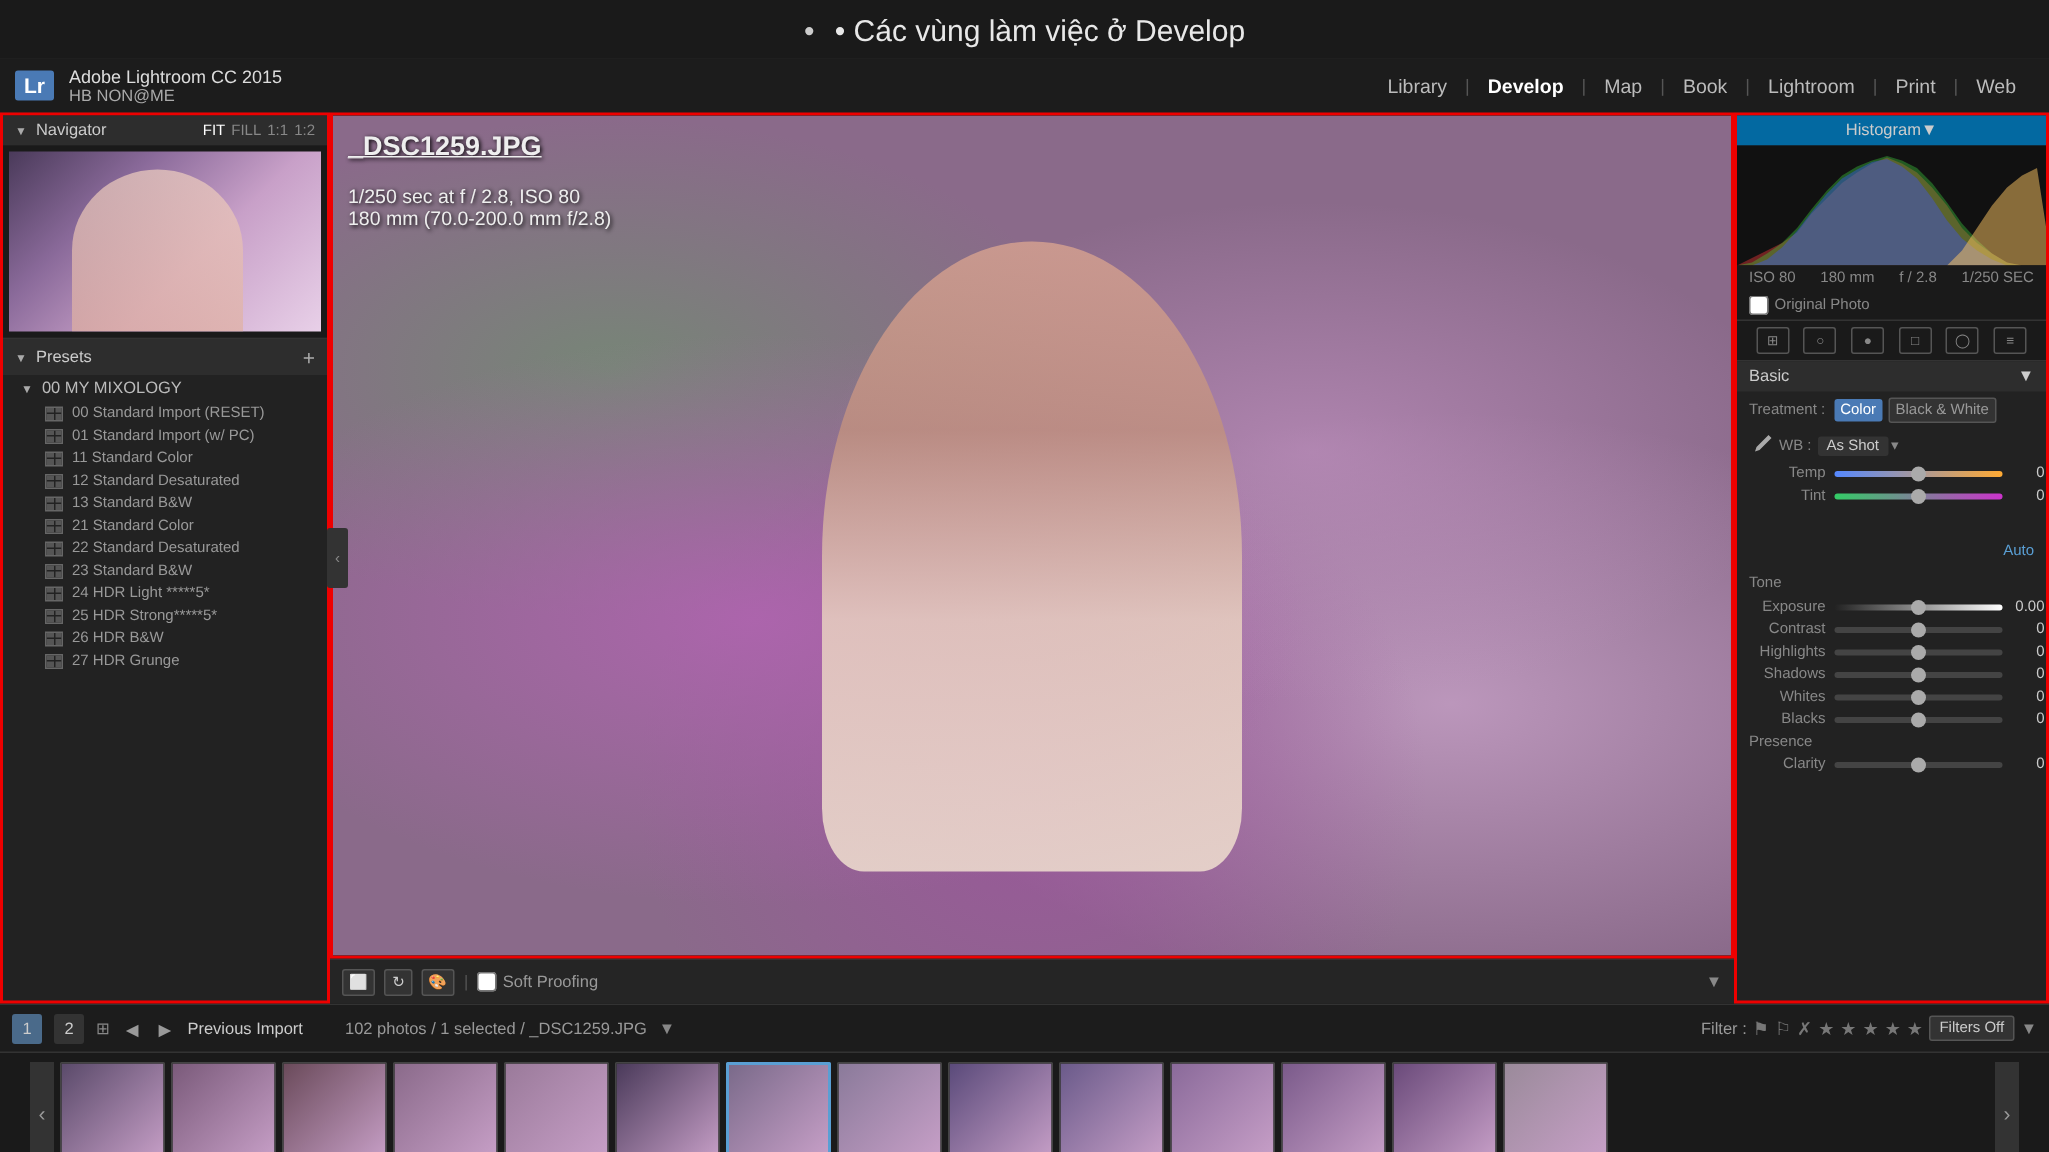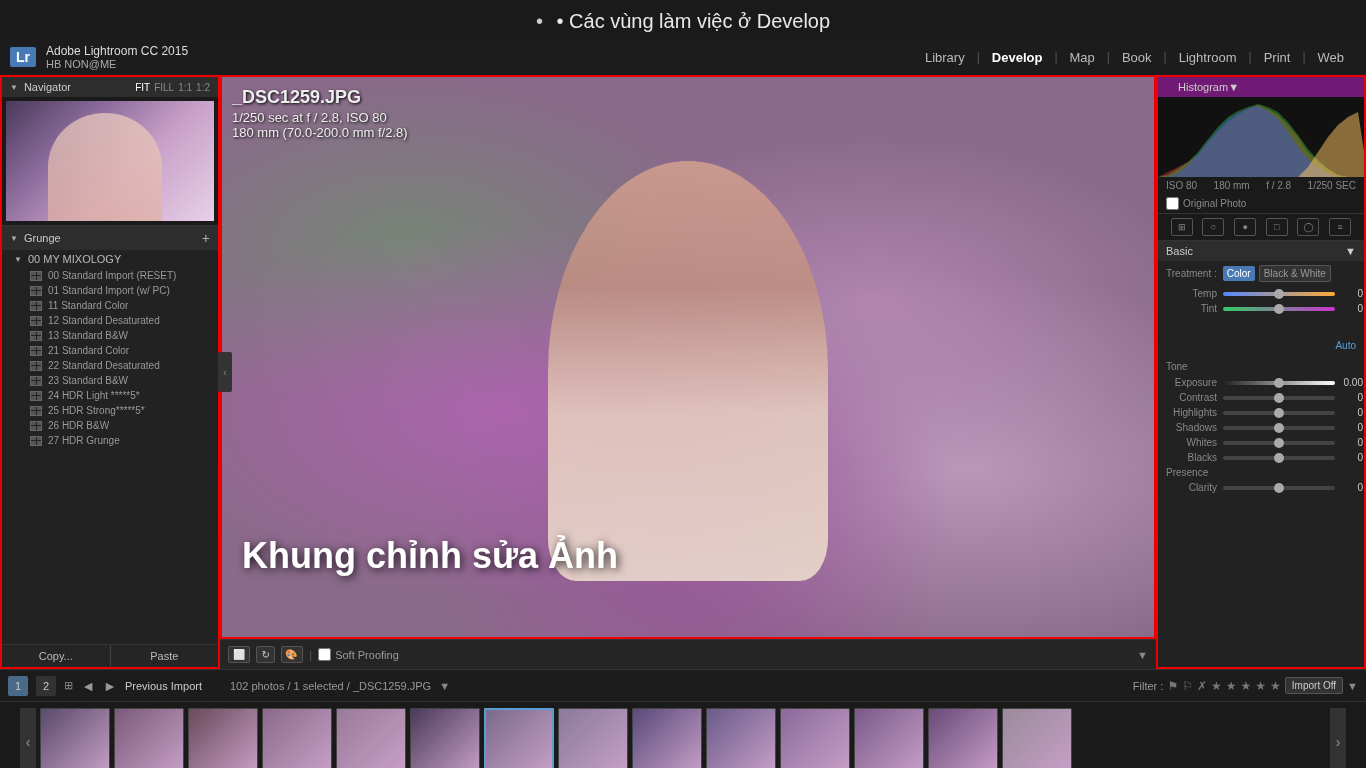"_DSC1259.JPG" #photo-info .filename { margin-bottom: 2px -> 15px; text-decoration: none -> underline }
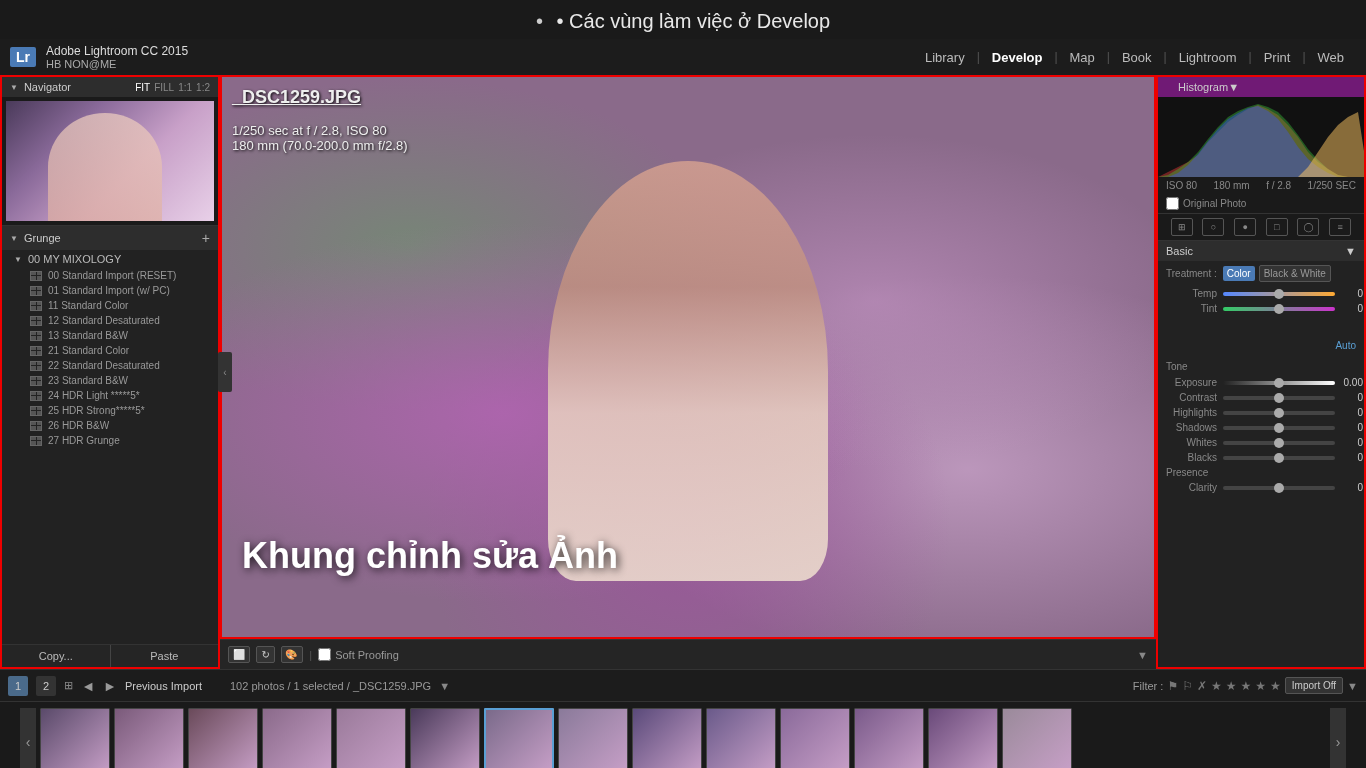"Histogram" #histogram-header { background: #701a75 -> #0369a1; justify-content: flex-start -> center }
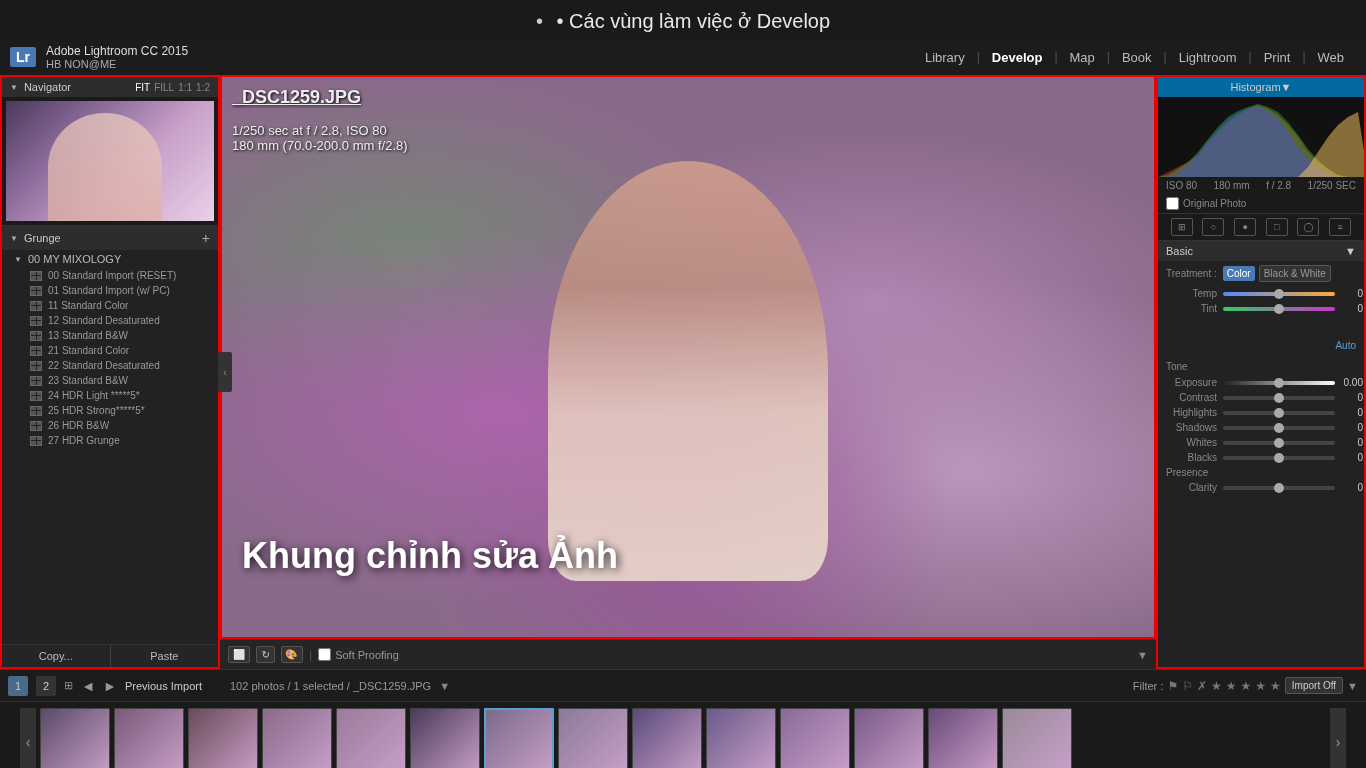"Grunge" span { text: Grunge -> Presets }
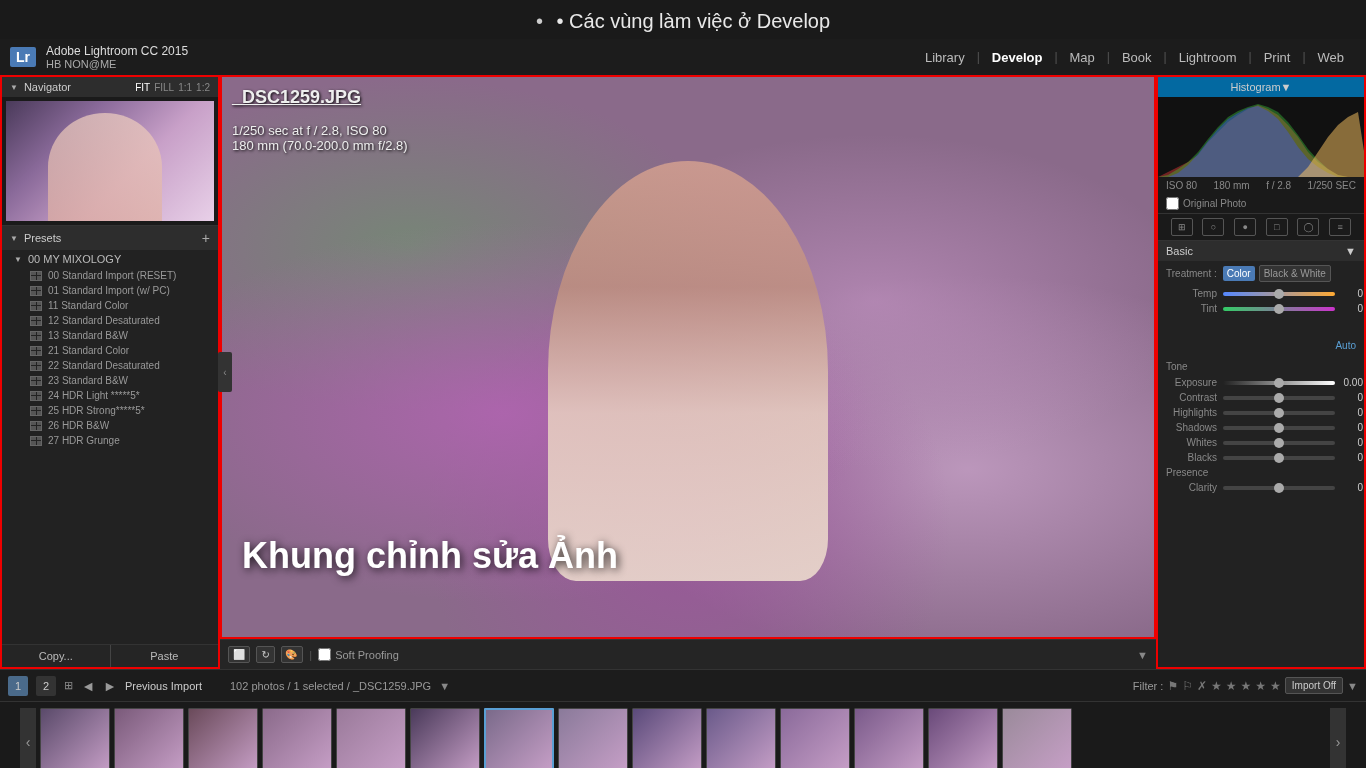"WB :" div { html: none -> <div> <svg> <path></path> </svg> <span>WB :</span> <span>As Shot</span> <span>▾</span> </div> }
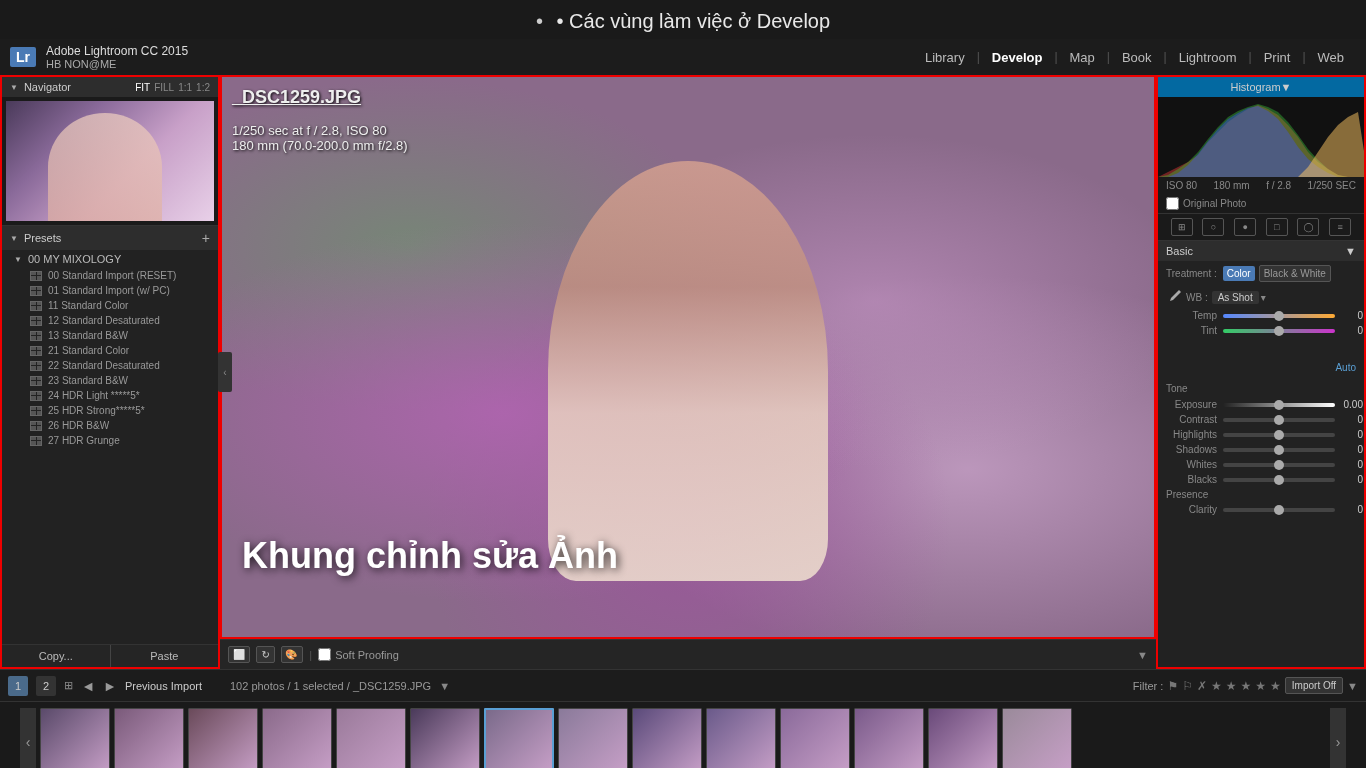"Khung chỉnh sửa Ảnh" div { html: <div>Khung chỉnh sửa Ảnh</div> -> none }
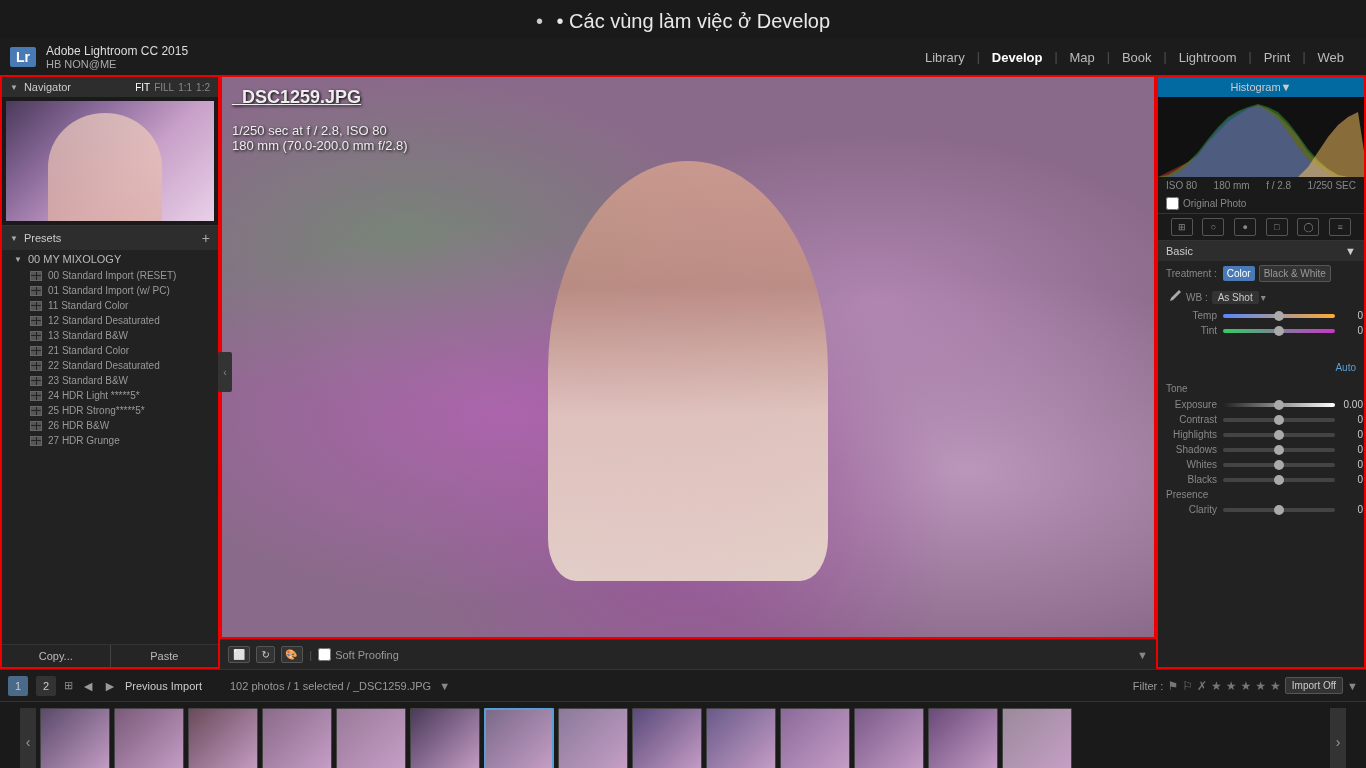"Copy..." div { html: <div> <button>Copy...</button> <div></div> <button>Paste</button> </div> -> none }
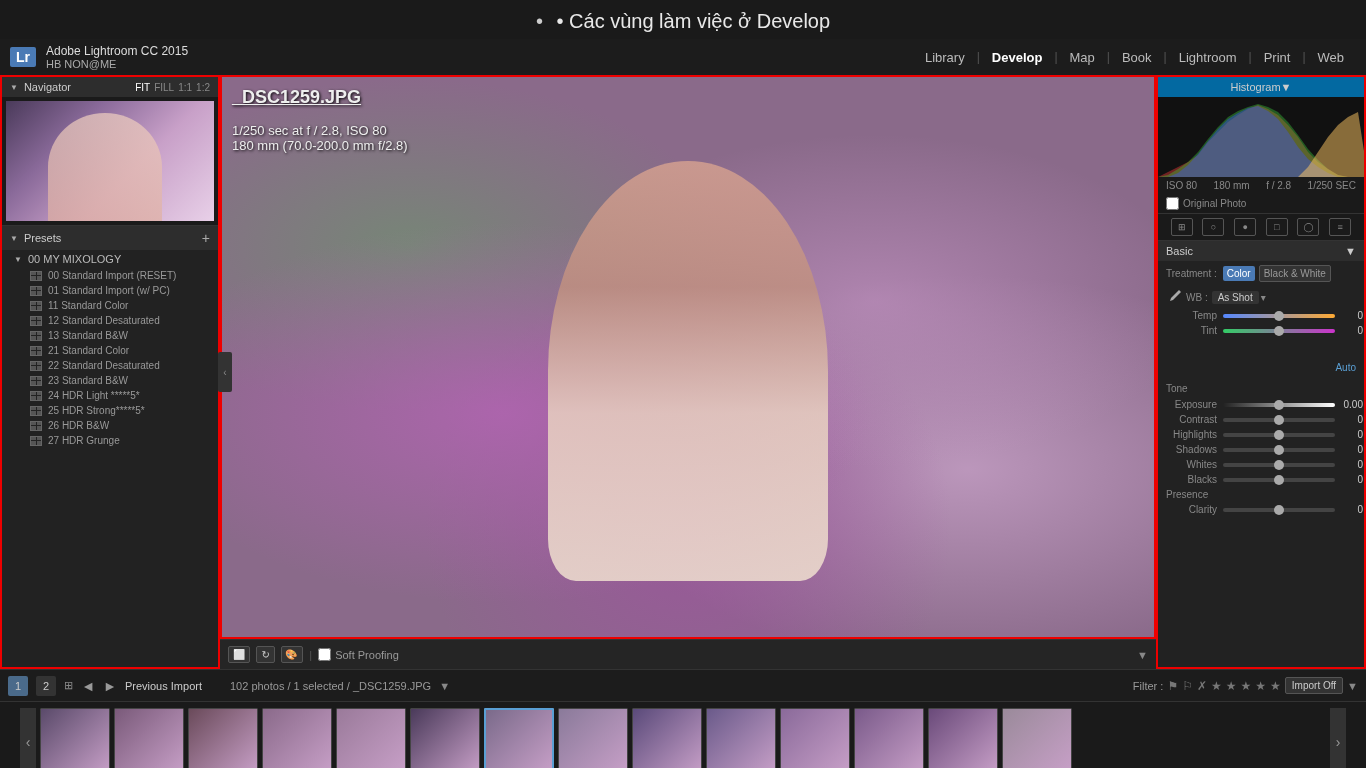"Import Off" span.filters-off { text: Import -> Filters }
